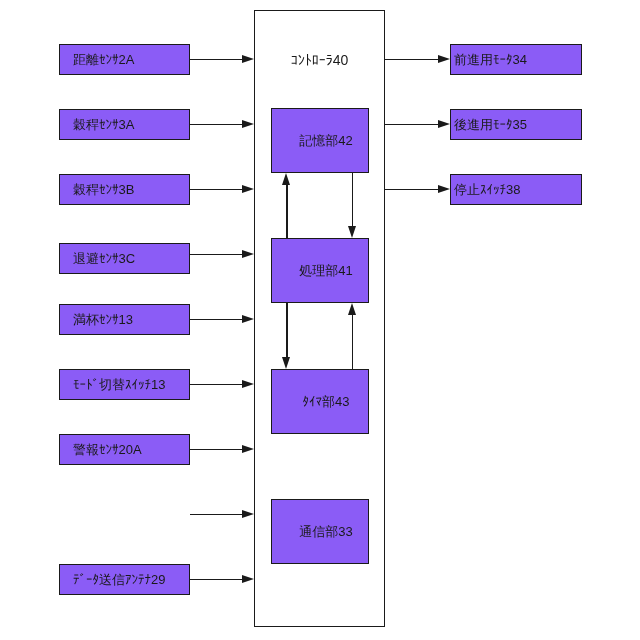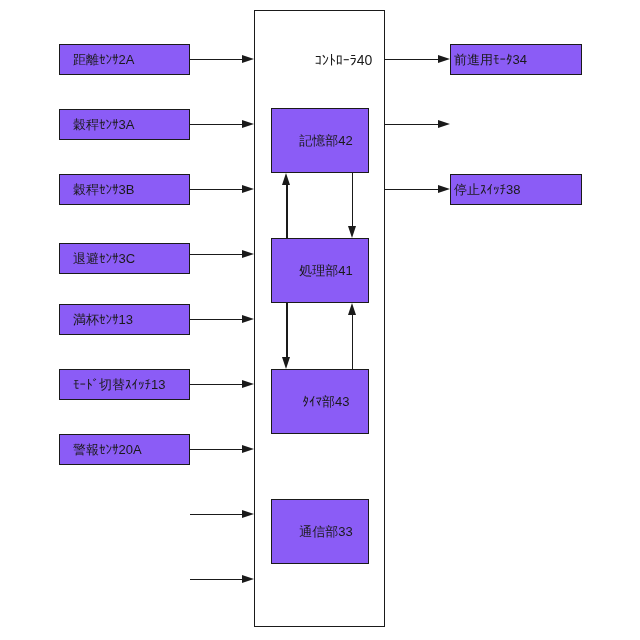"ｺﾝﾄﾛｰﾗ40" .ctitle { padding-left: 24px -> none }
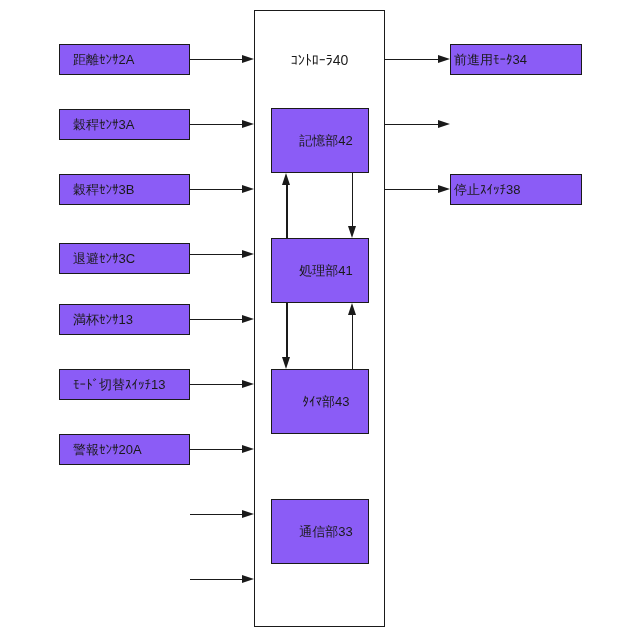"後進用ﾓｰﾀ35" div.box { html: none -> <div> <span>後進用ﾓｰﾀ35</span> </div> }
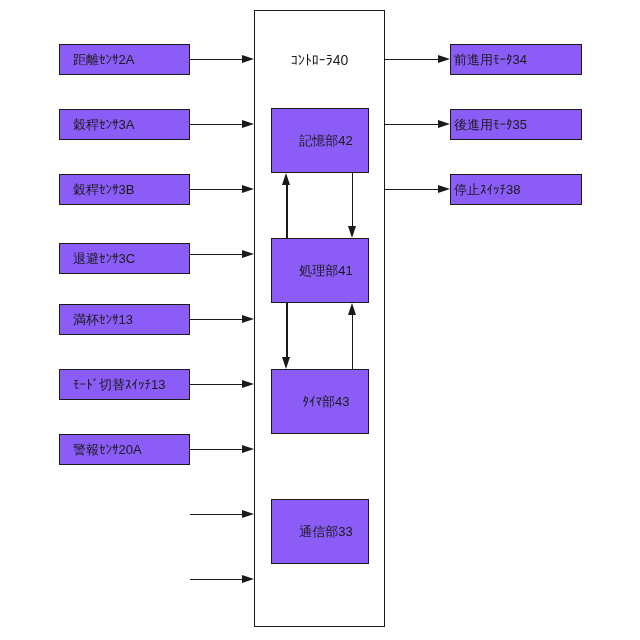"ﾃﾞｰﾀ送信ｱﾝﾃﾅ29" div.box { html: none -> <div> <span>ﾃﾞｰﾀ送信ｱﾝﾃﾅ29</span> </div> }
